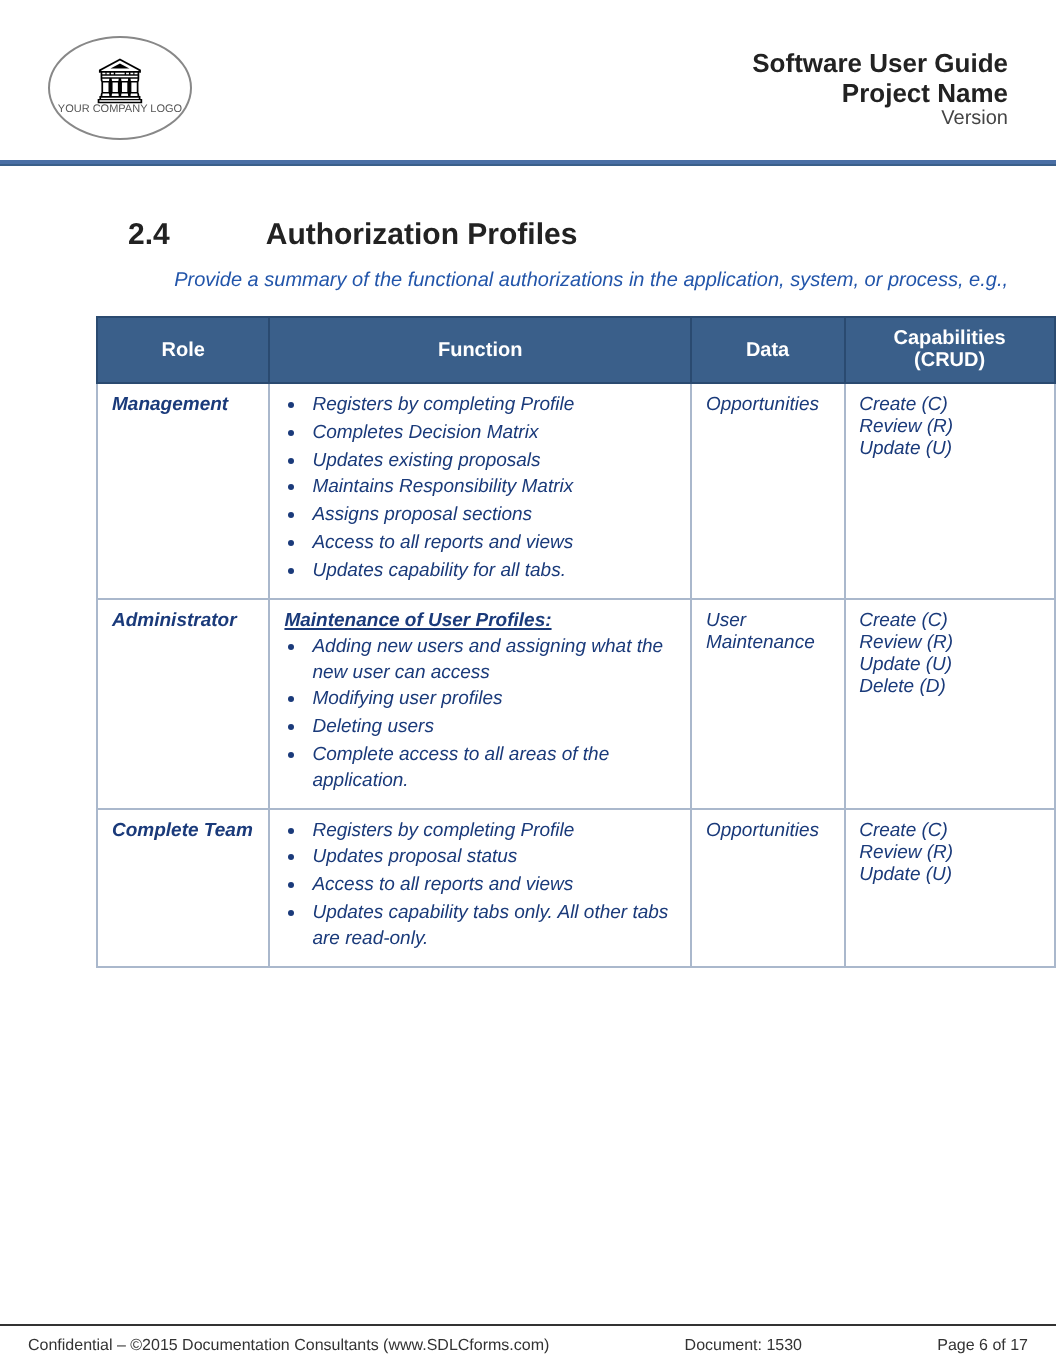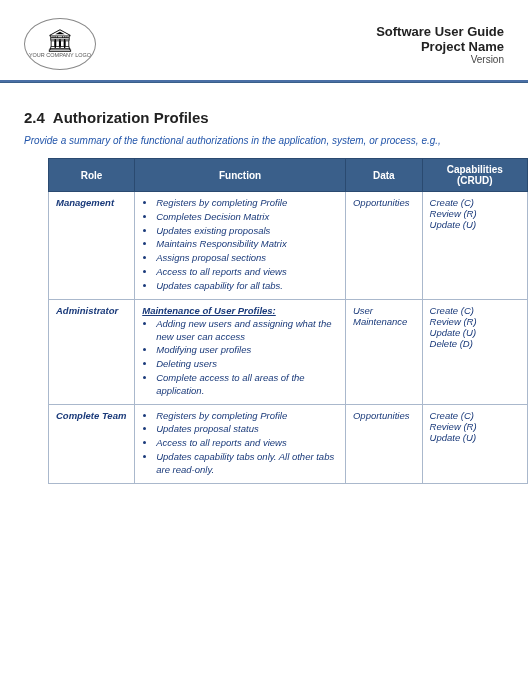"2.4" .section-heading span { margin-left: none -> 40px }
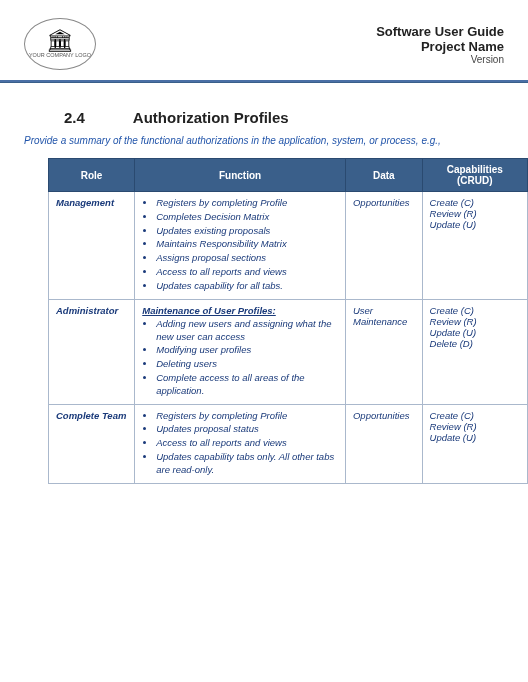"Provide a summary of the" .section-desc { text-align: none -> right }
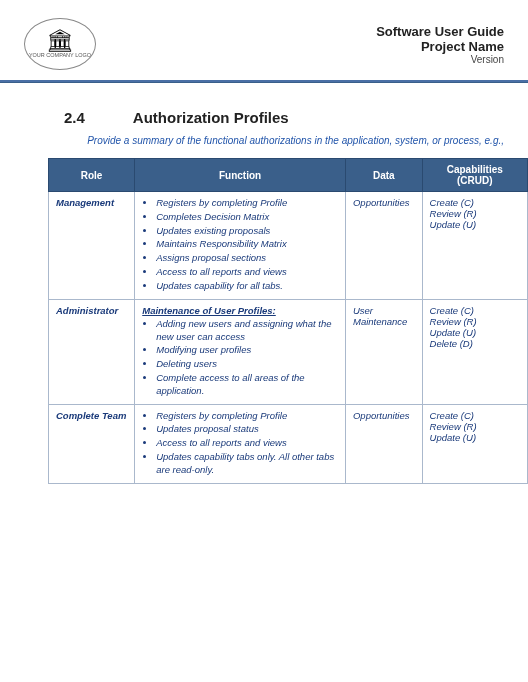"Confidential – ©2015 Documentation" div.footer { html: none -> <div> <span>Confidential – ©2015 Documentation Consultants (www.SDLCforms.com)</span> <span>Document: 1530</span> <span>Page 6 of 17</span> </div> }
